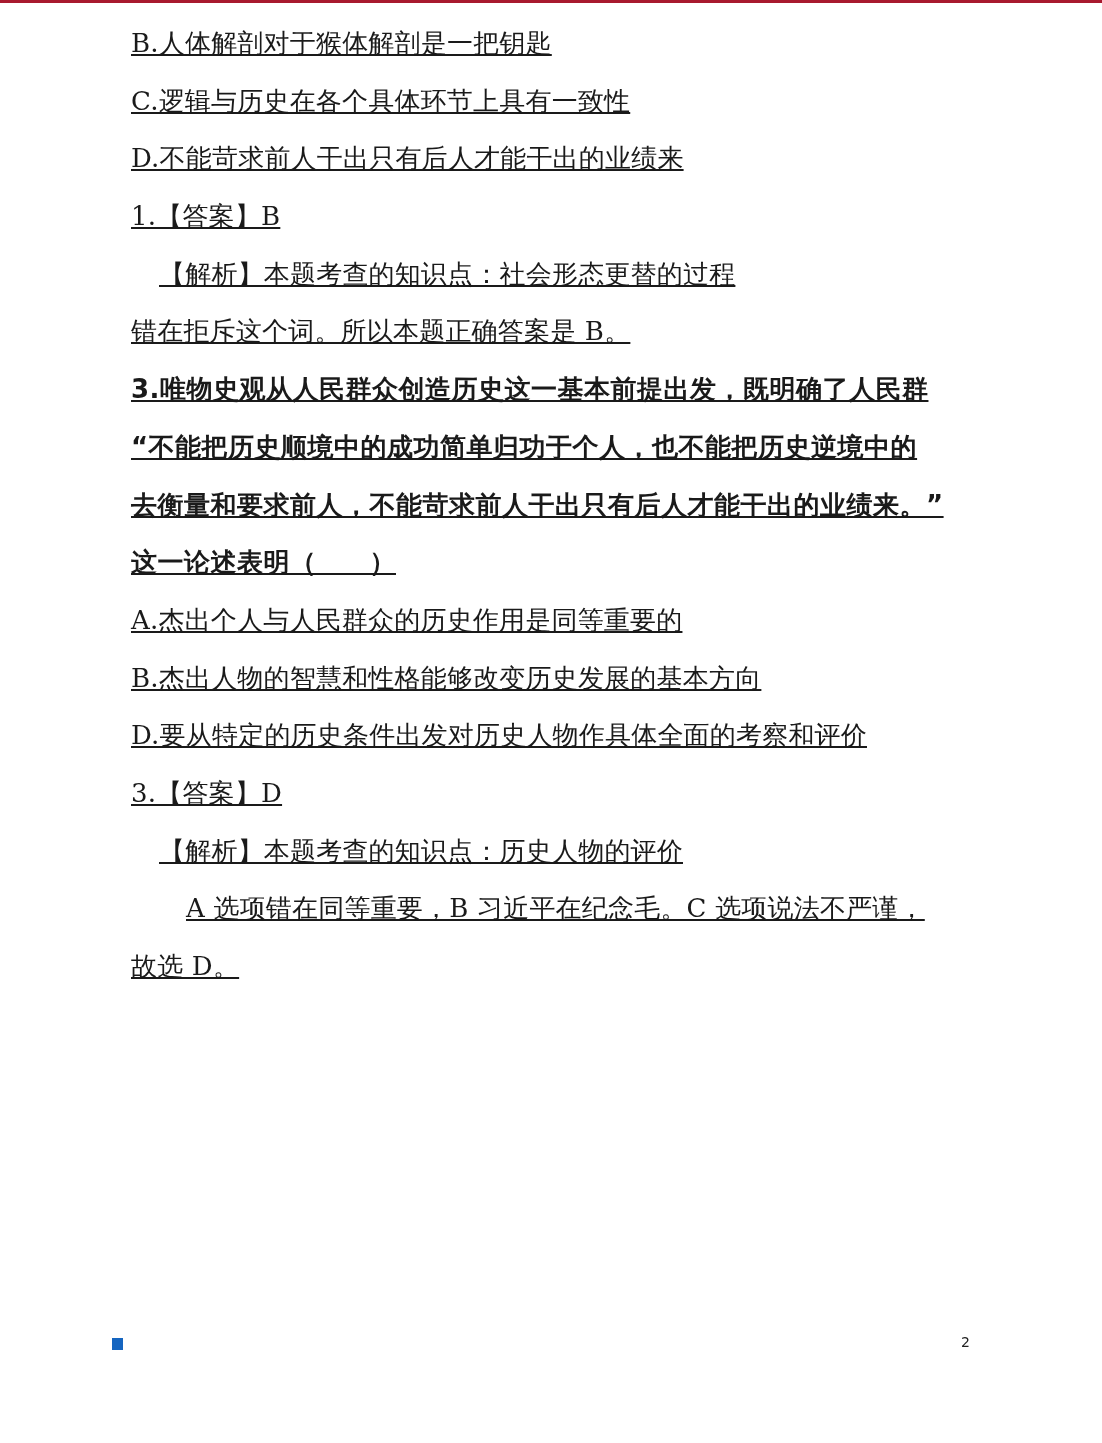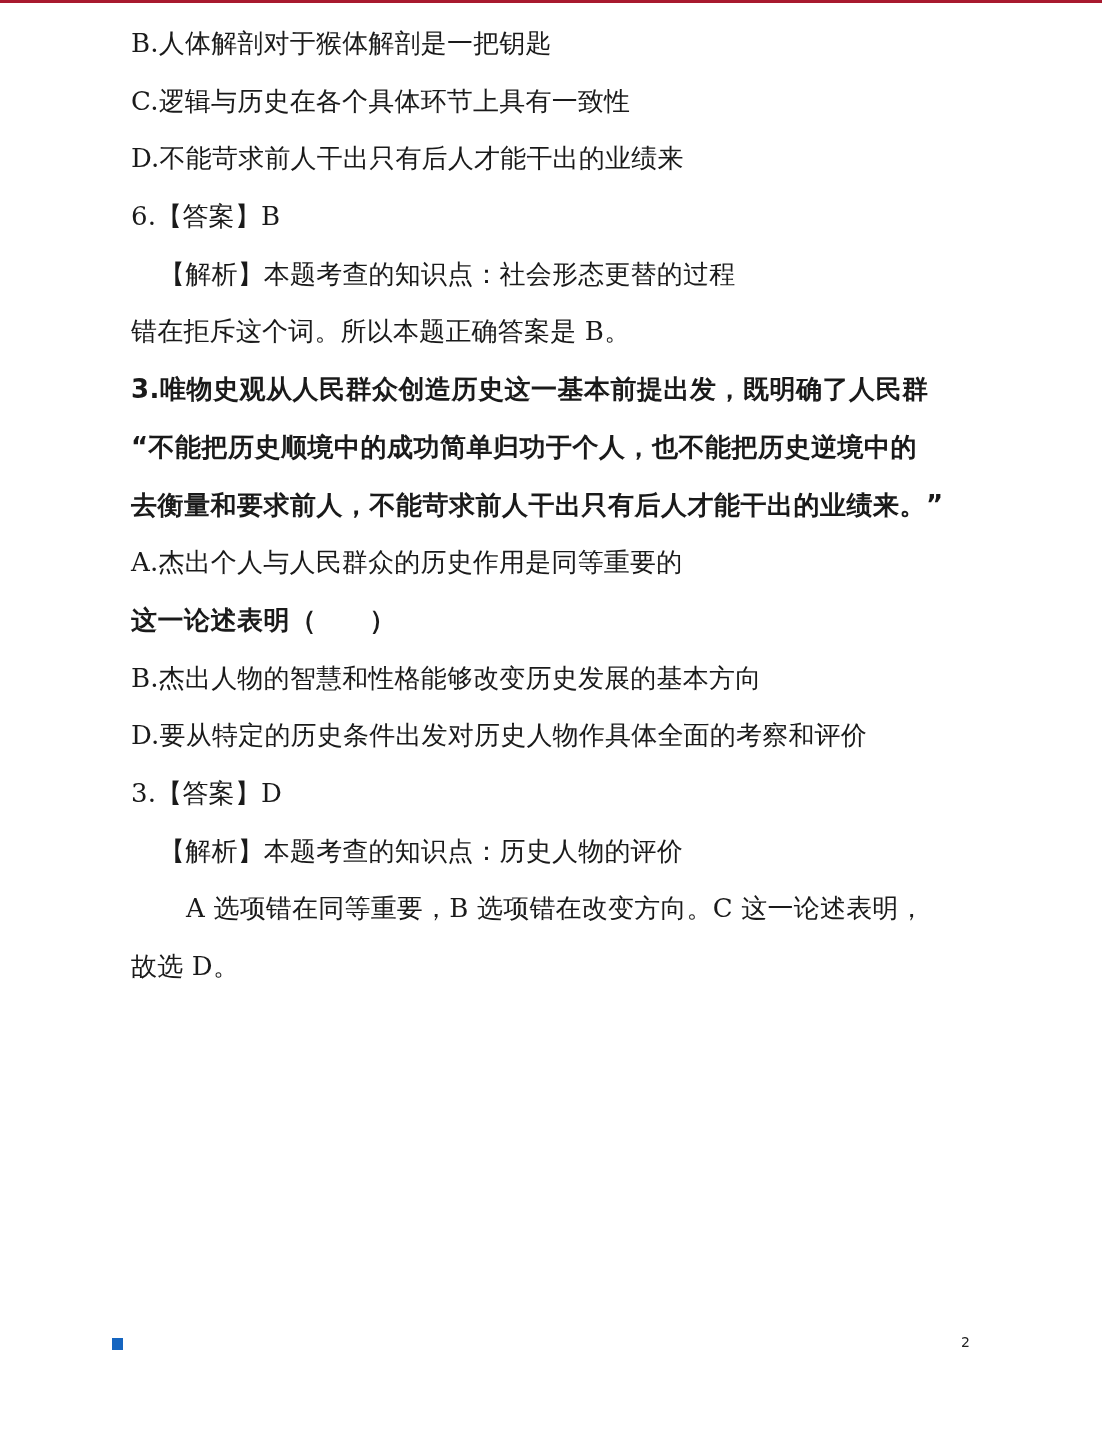"B.人体解剖对于猴体解剖是一把钥匙" .line { text-decoration: none -> underline }
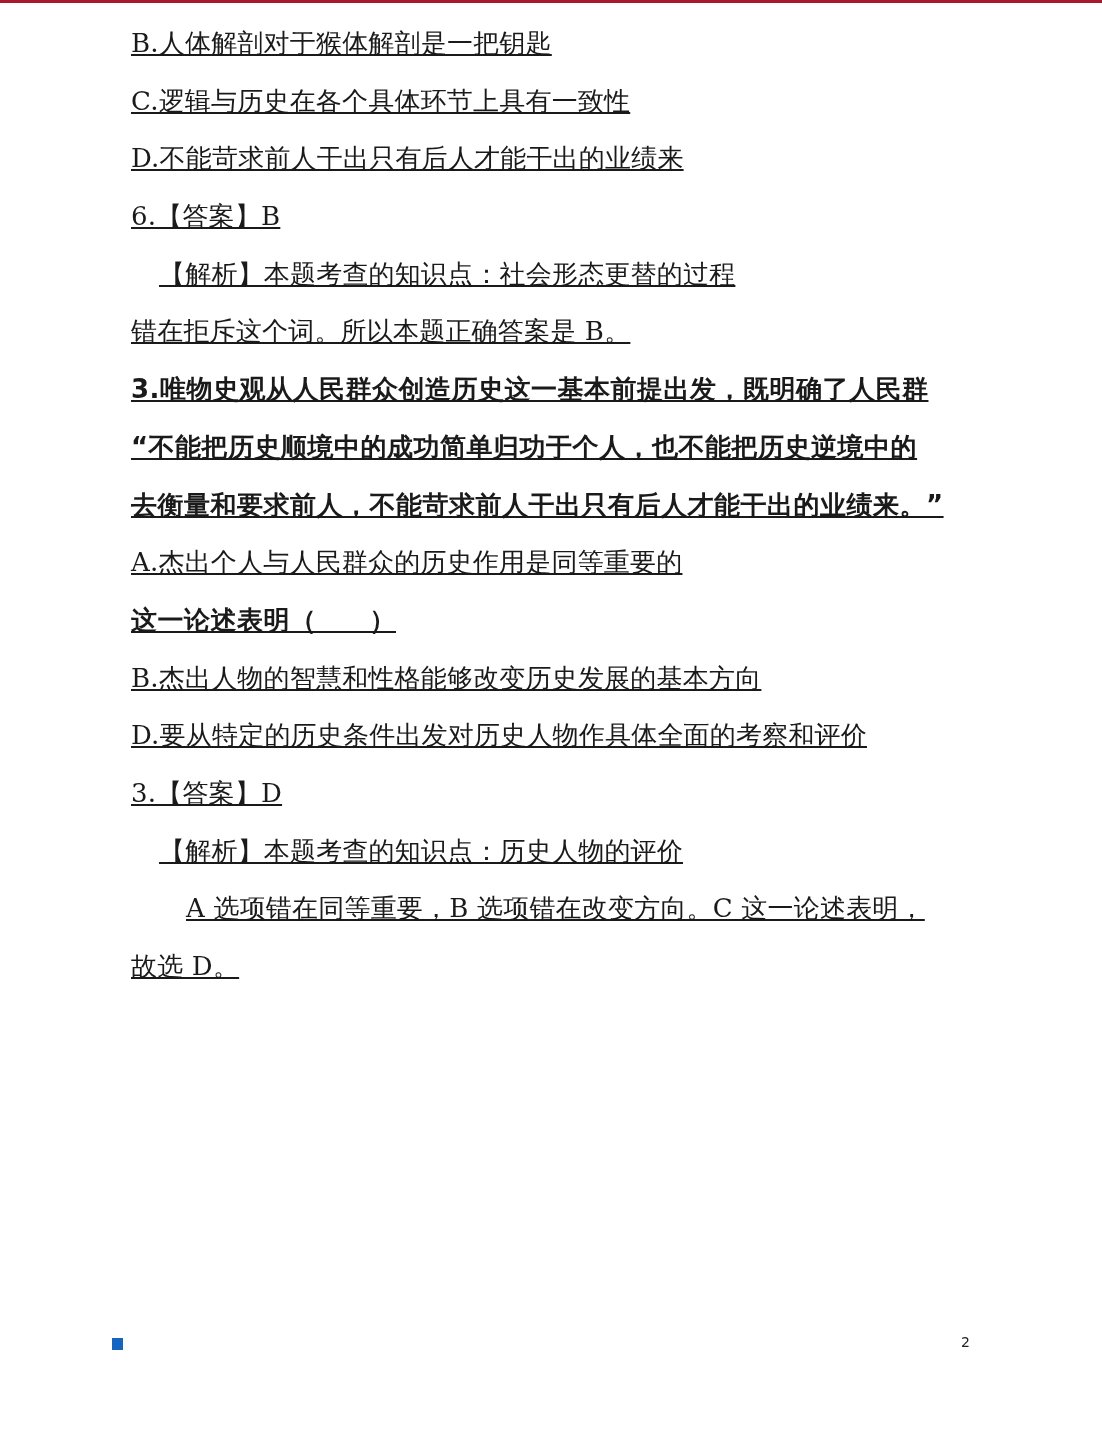"6.【答案】B" div.line { text: 6 -> 1 }
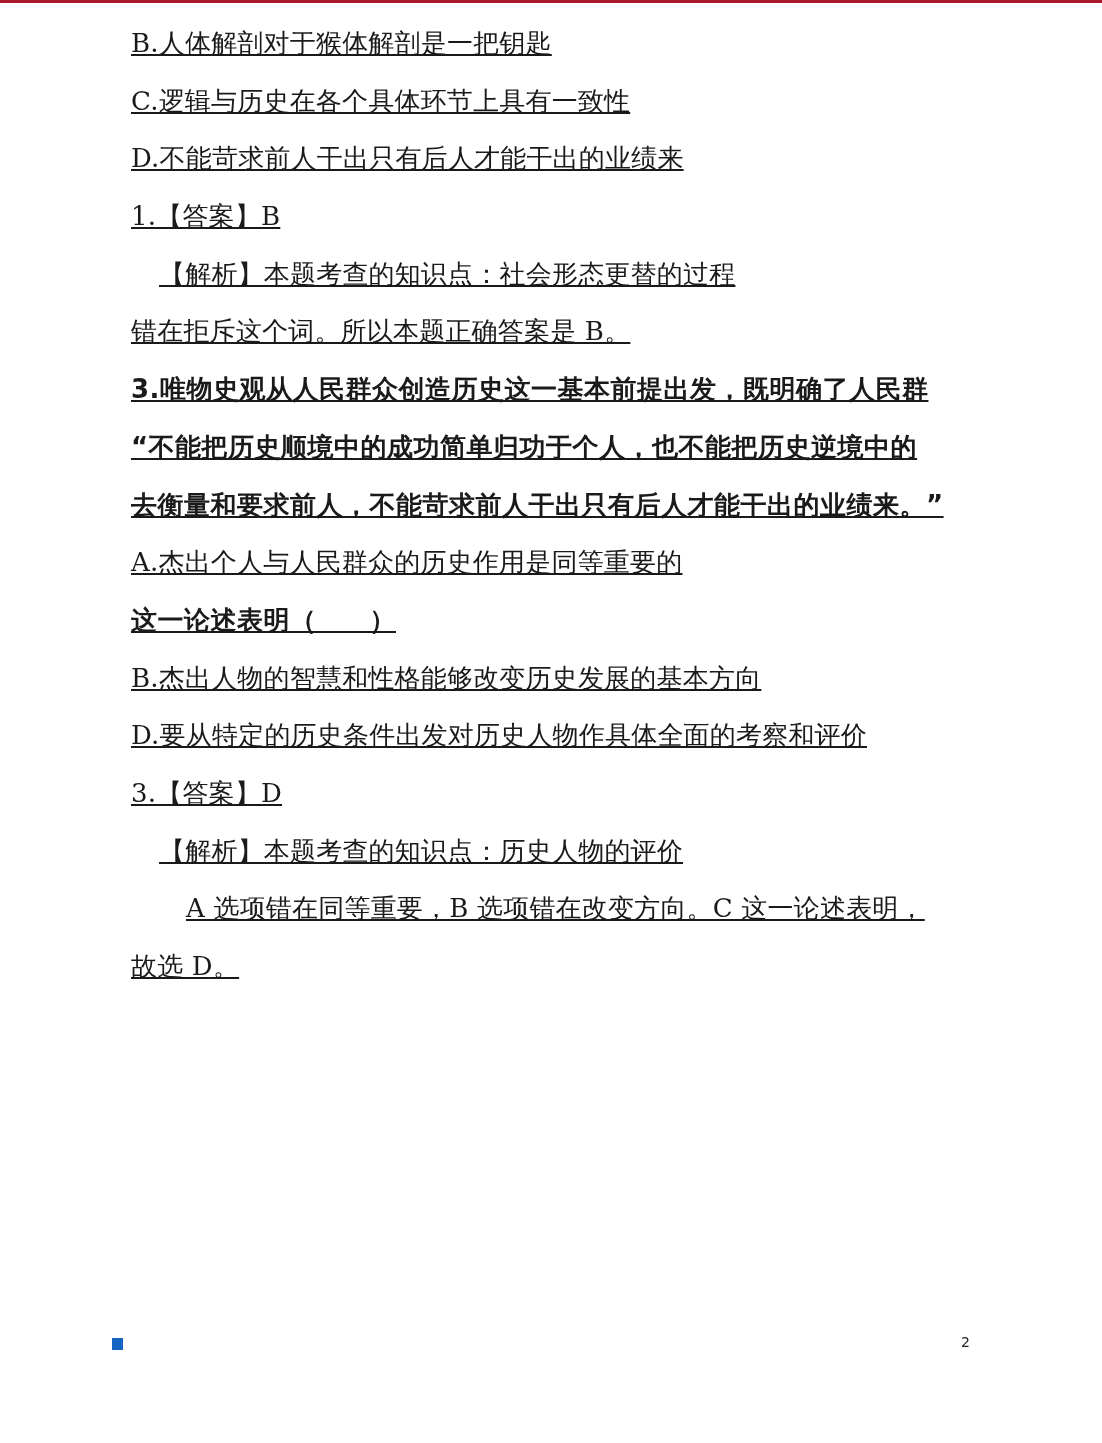"A.杰出个人与人民群众的历史作用是同等重要的" div.line { order: before "这一论述表明（ ）" -> after "这一论述表明（ ）" }
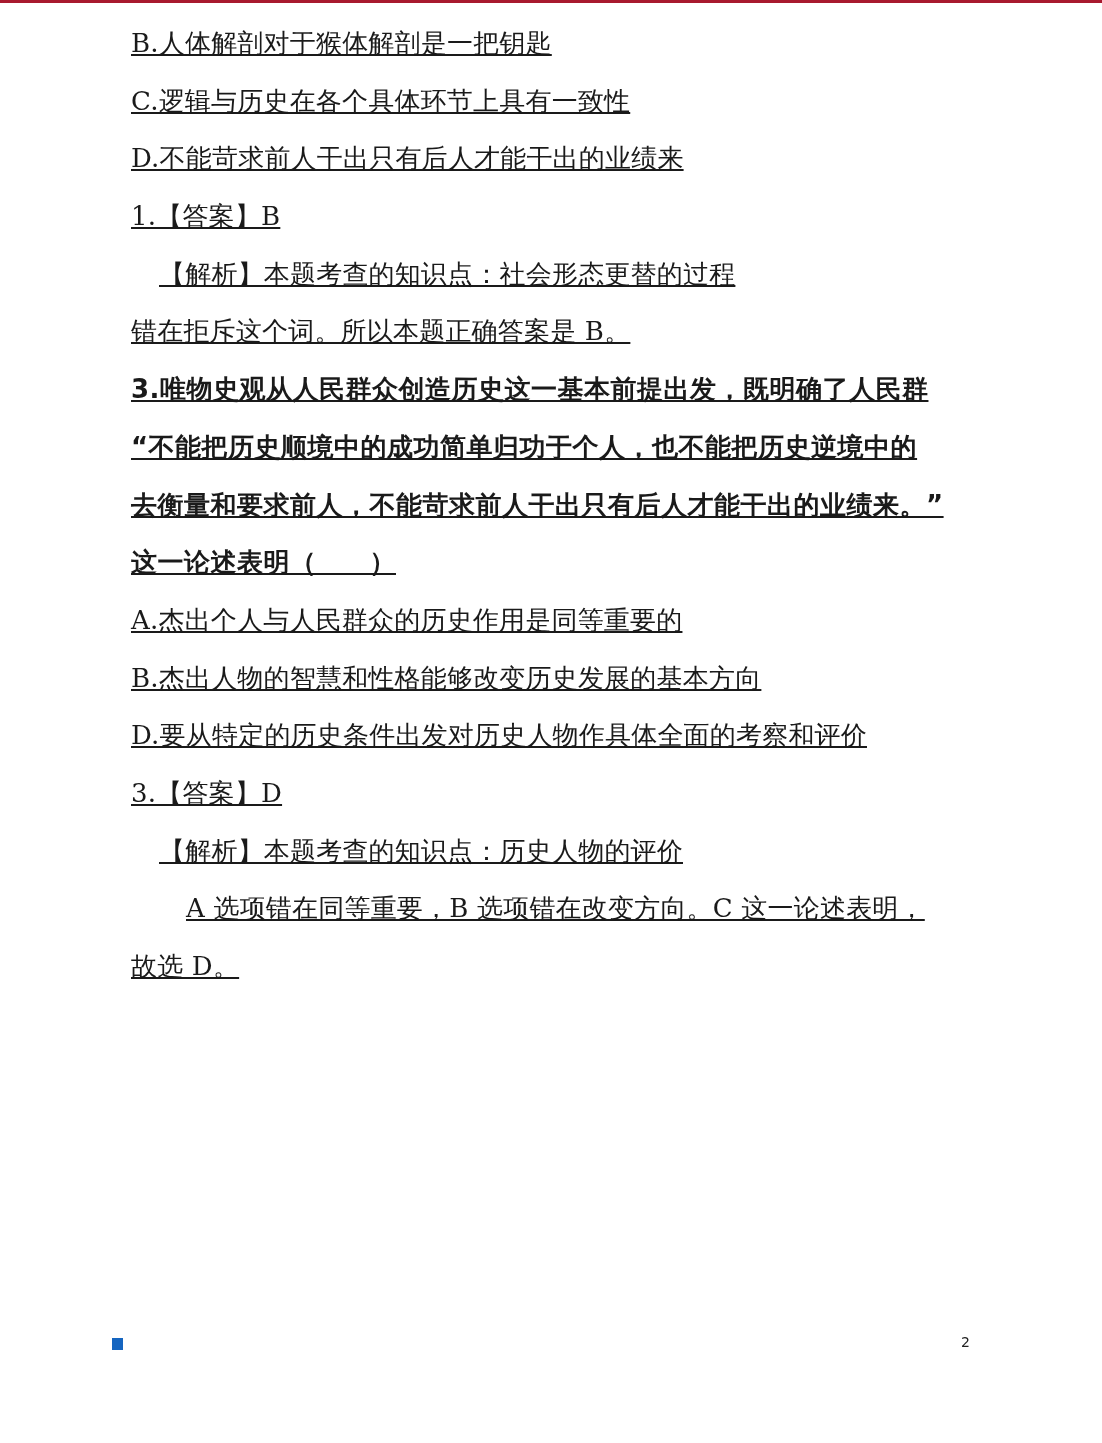"A 选项错在同等重要，B 选项错在改变方向。C 这一论述表明，" div.line { text: 选项错在改变方向。C 这一论述表明 -> 习近平在纪念毛。C 选项说法不严谨 }
